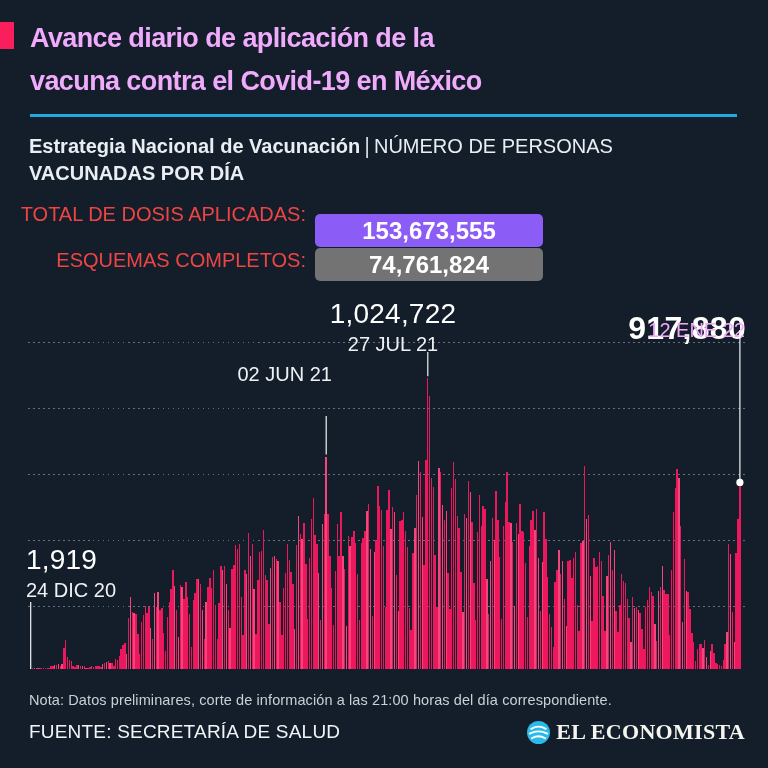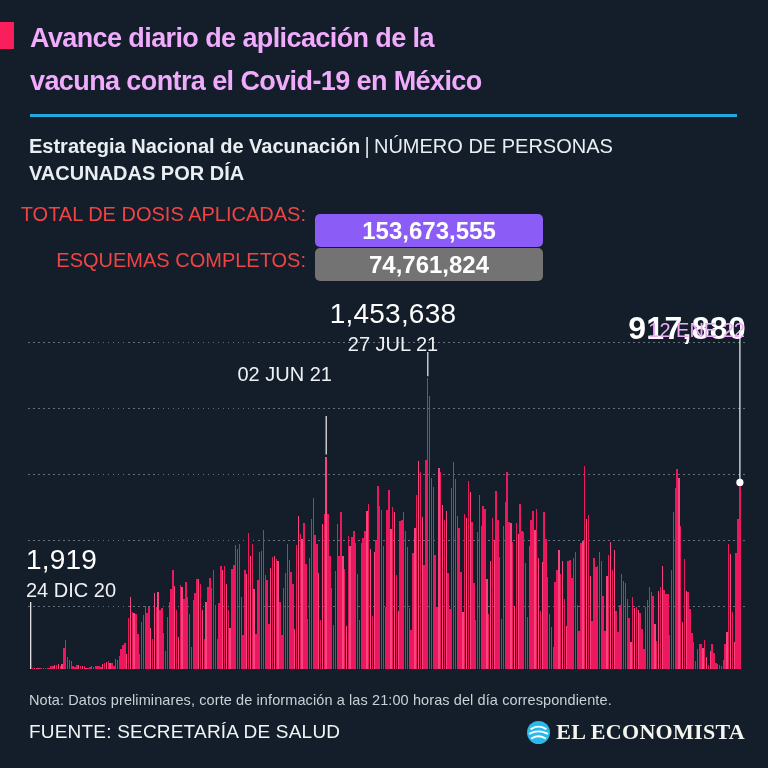"1,453,638" div.num { text: 1,453,638 -> 1,024,722 }
